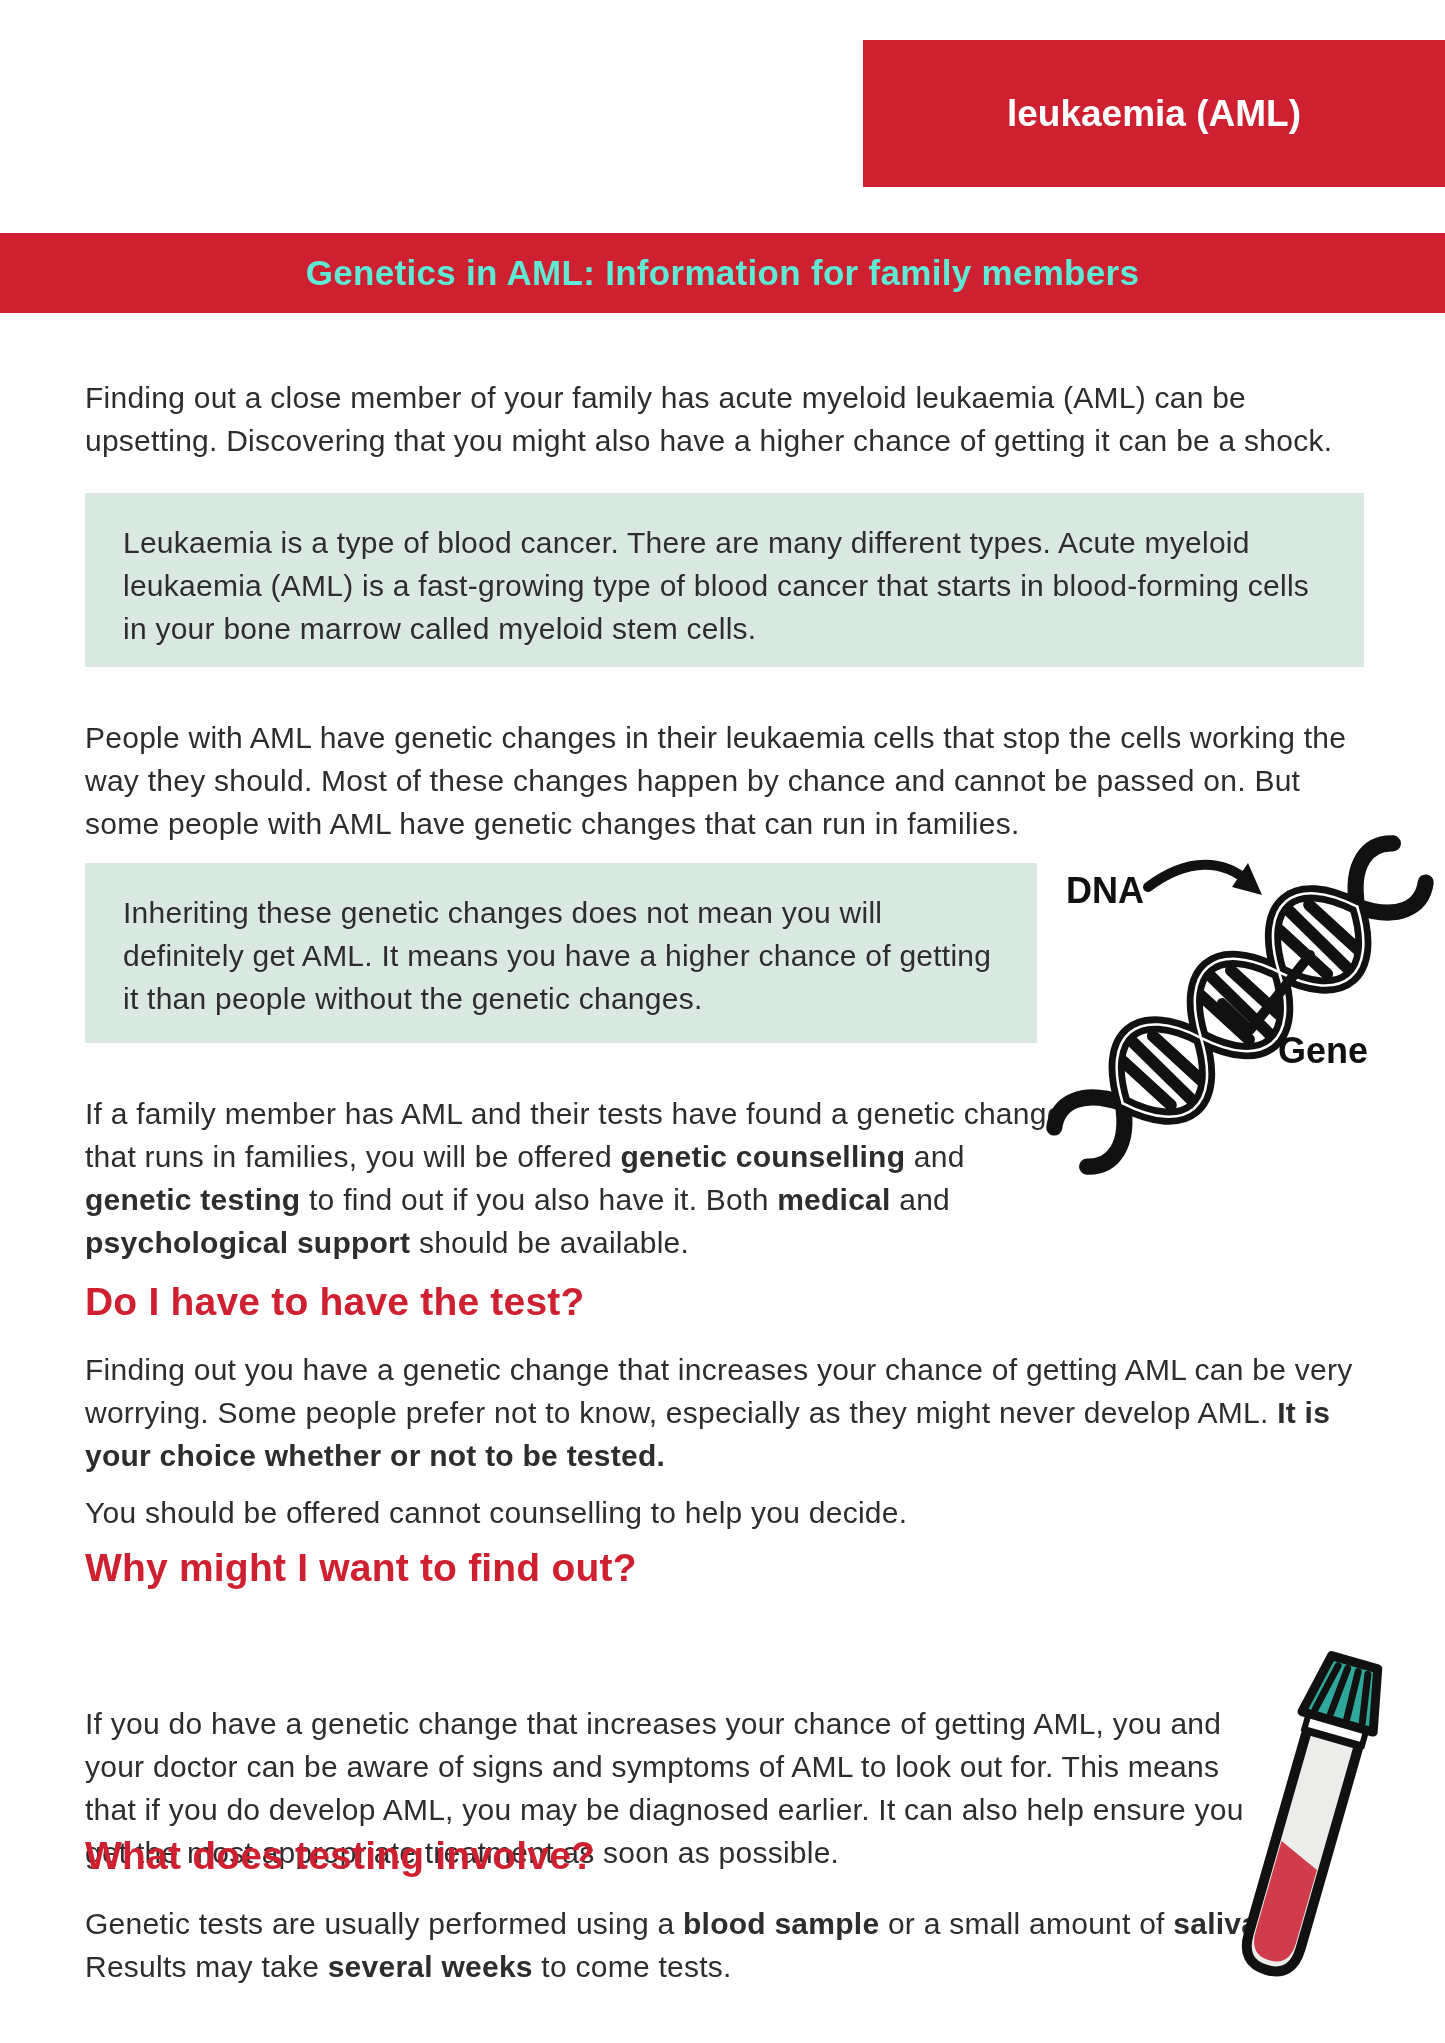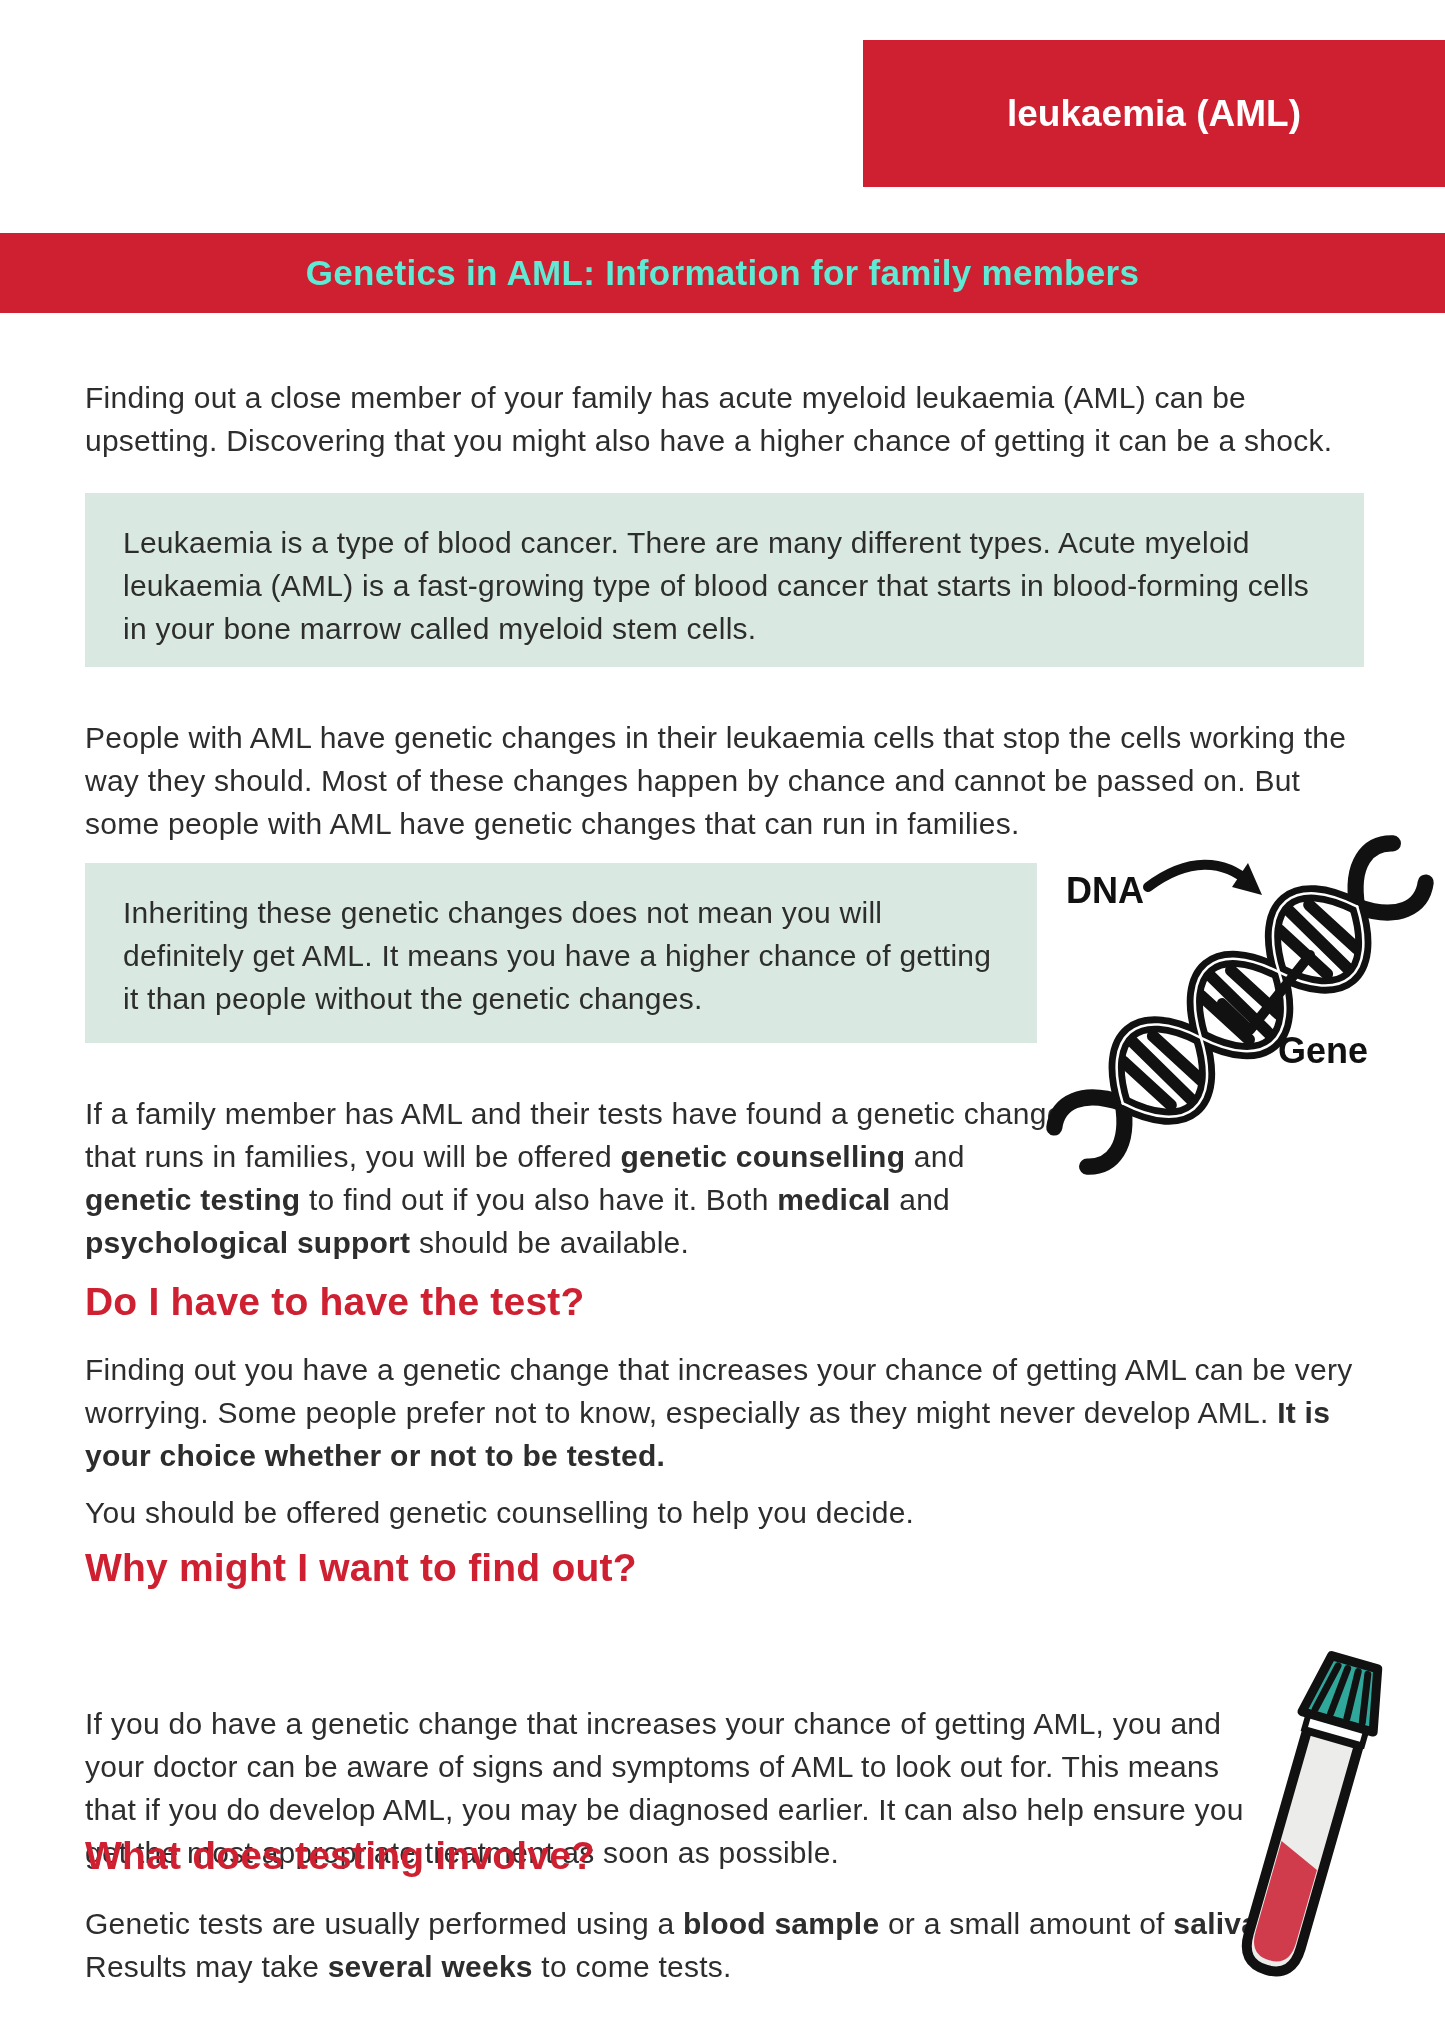"You should be offered genetic" span { text: genetic -> cannot }
